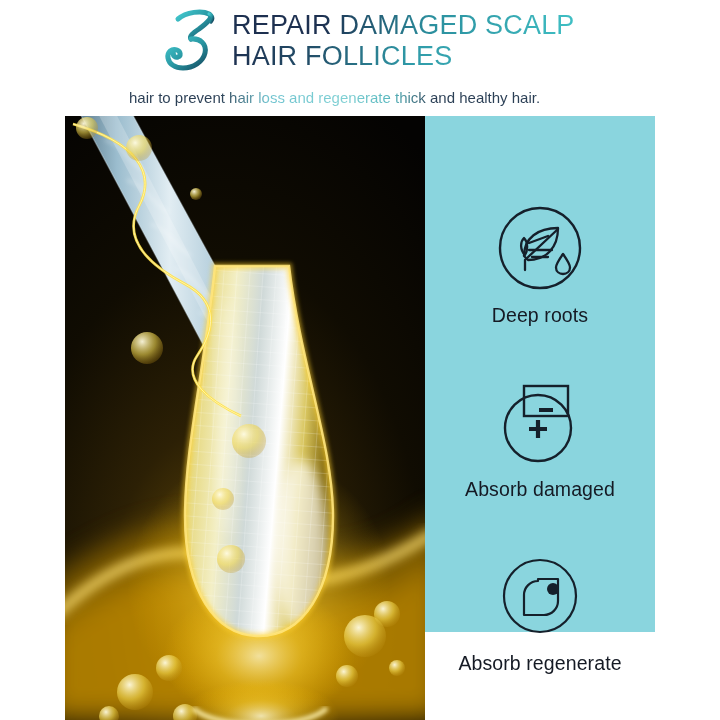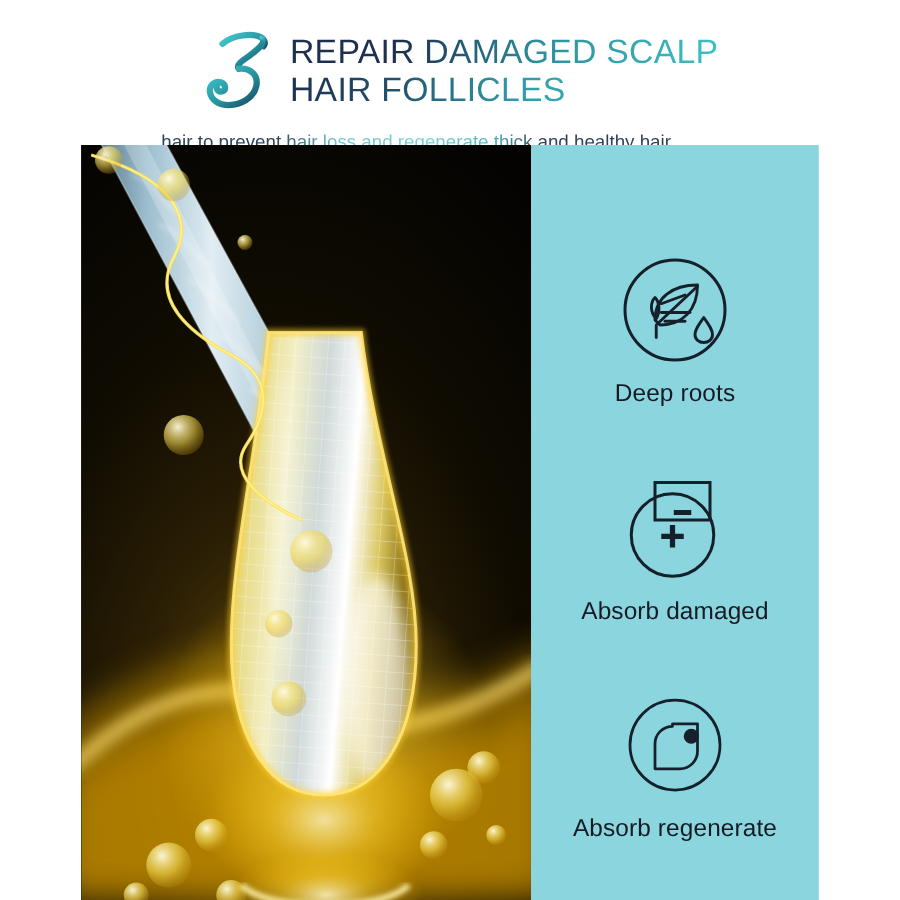"REPAIR DAMAGED SCALP" #header { top: 16px -> 0 }
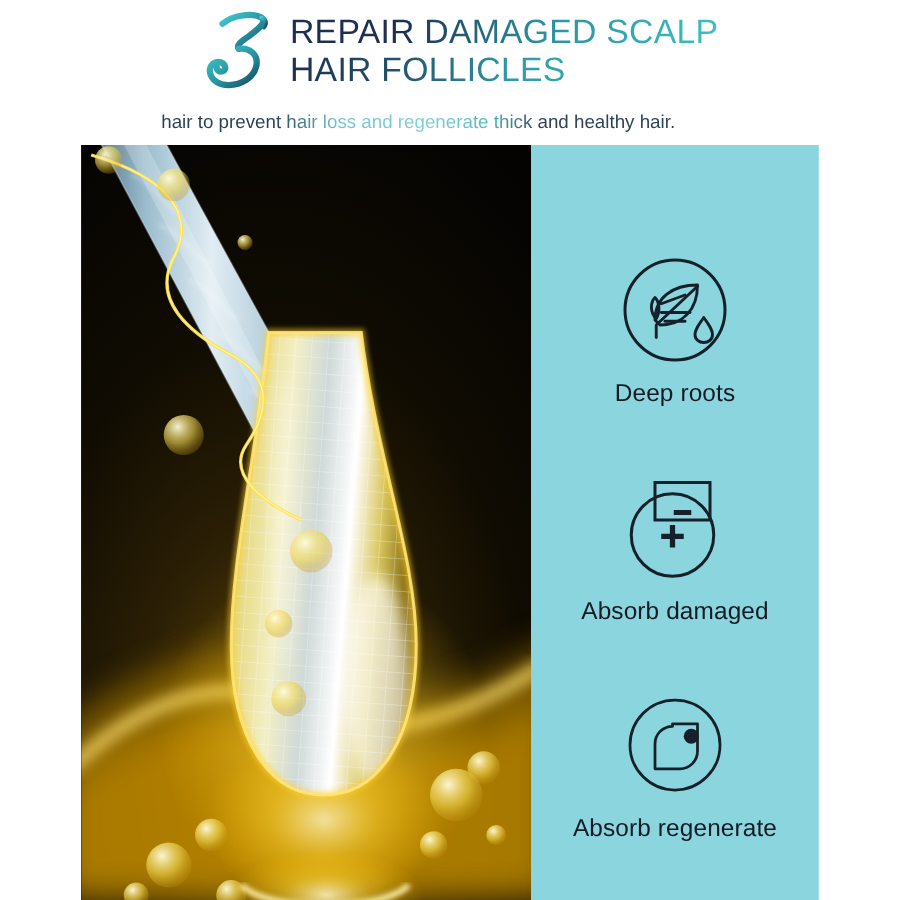"Deep roots" #features-panel { height: 604px -> 516px }
